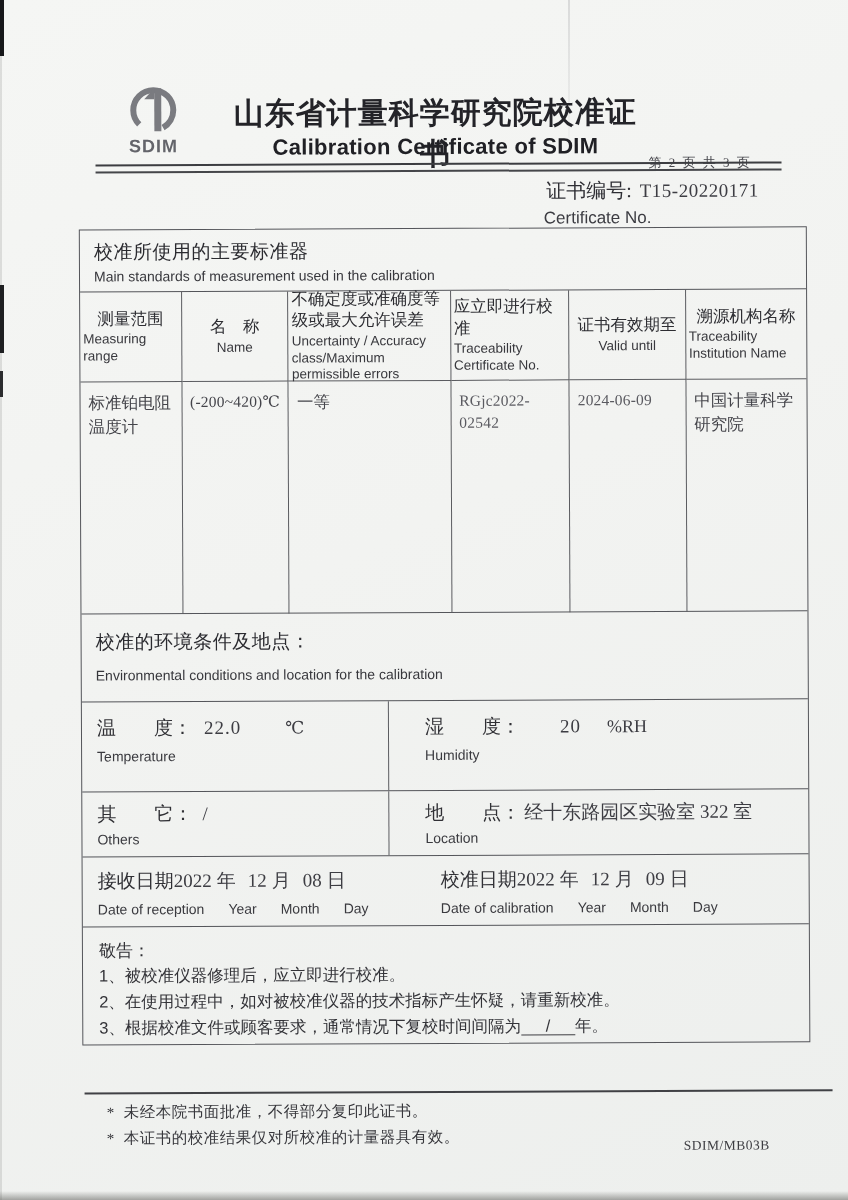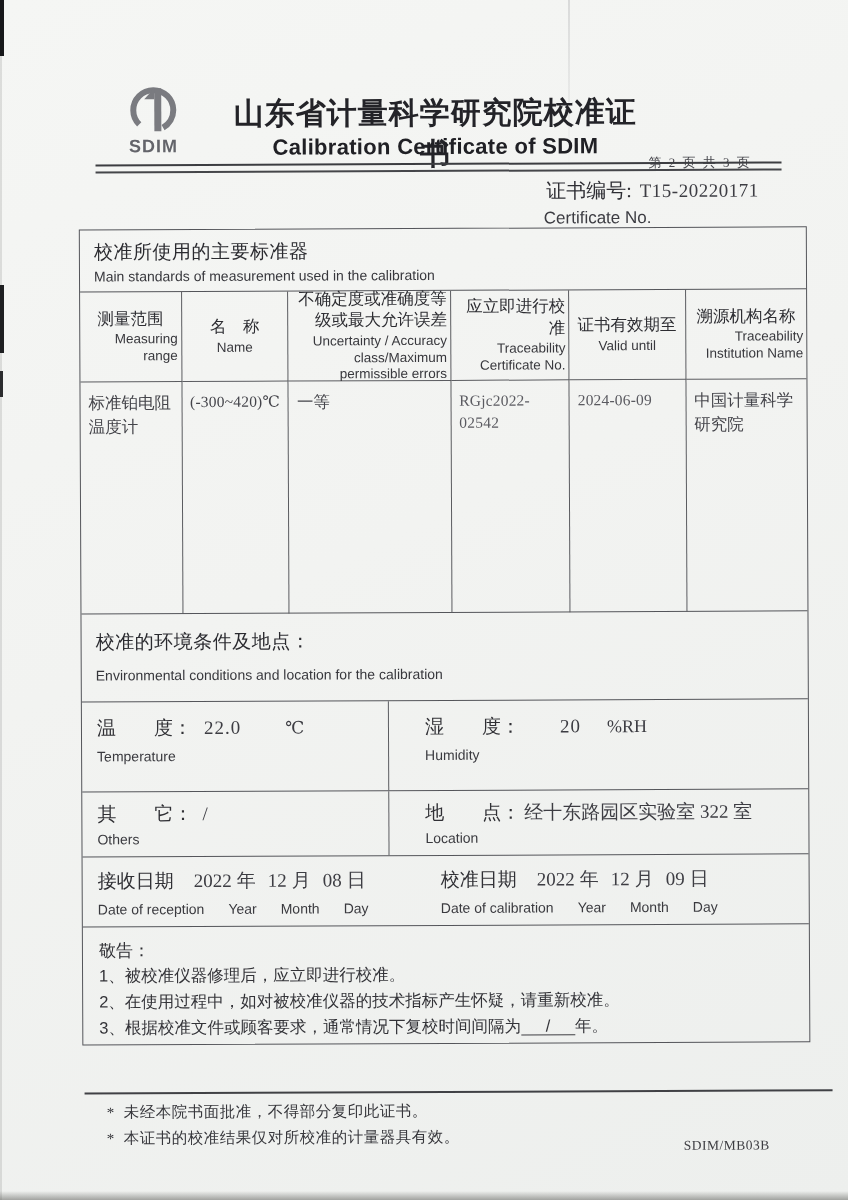"不确定度或准确度等级或最大允许误差" .th { text-align: right -> left }
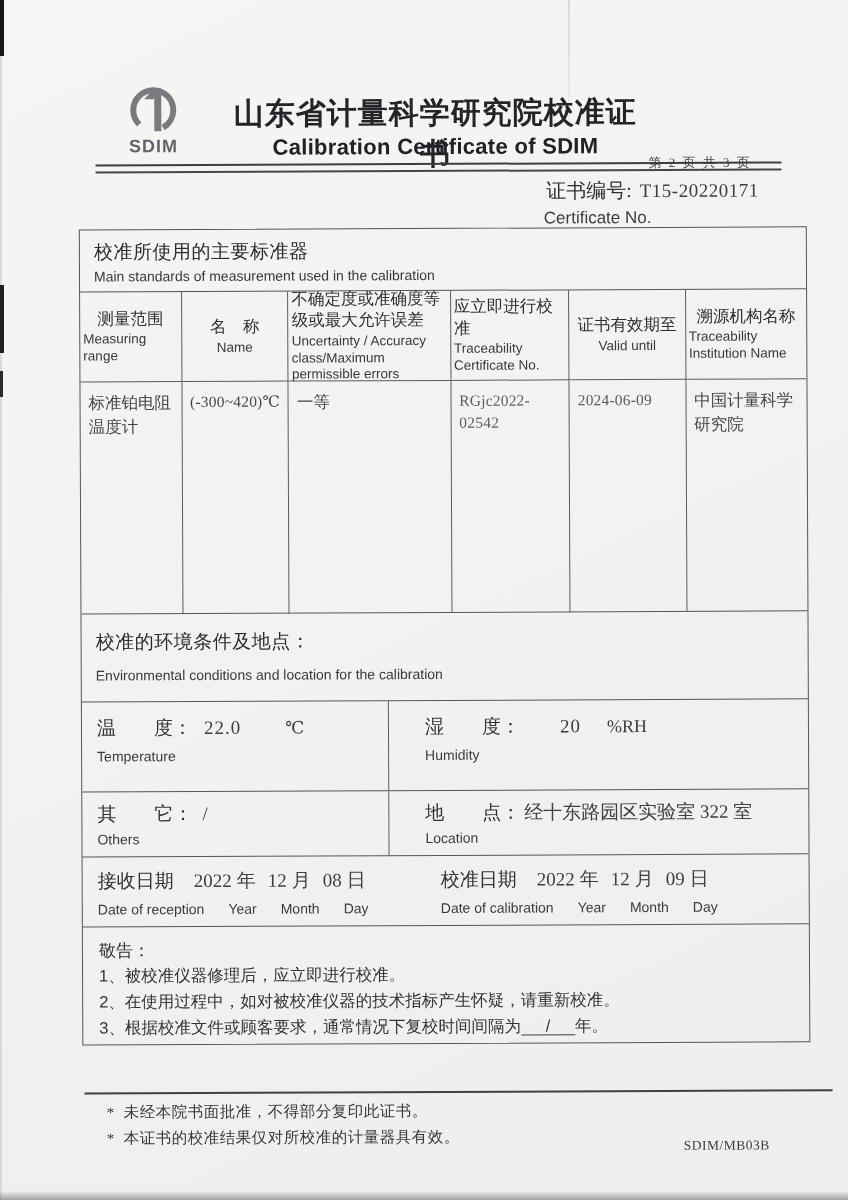"(-300~420)℃" div.td { text: -300 -> -200 }
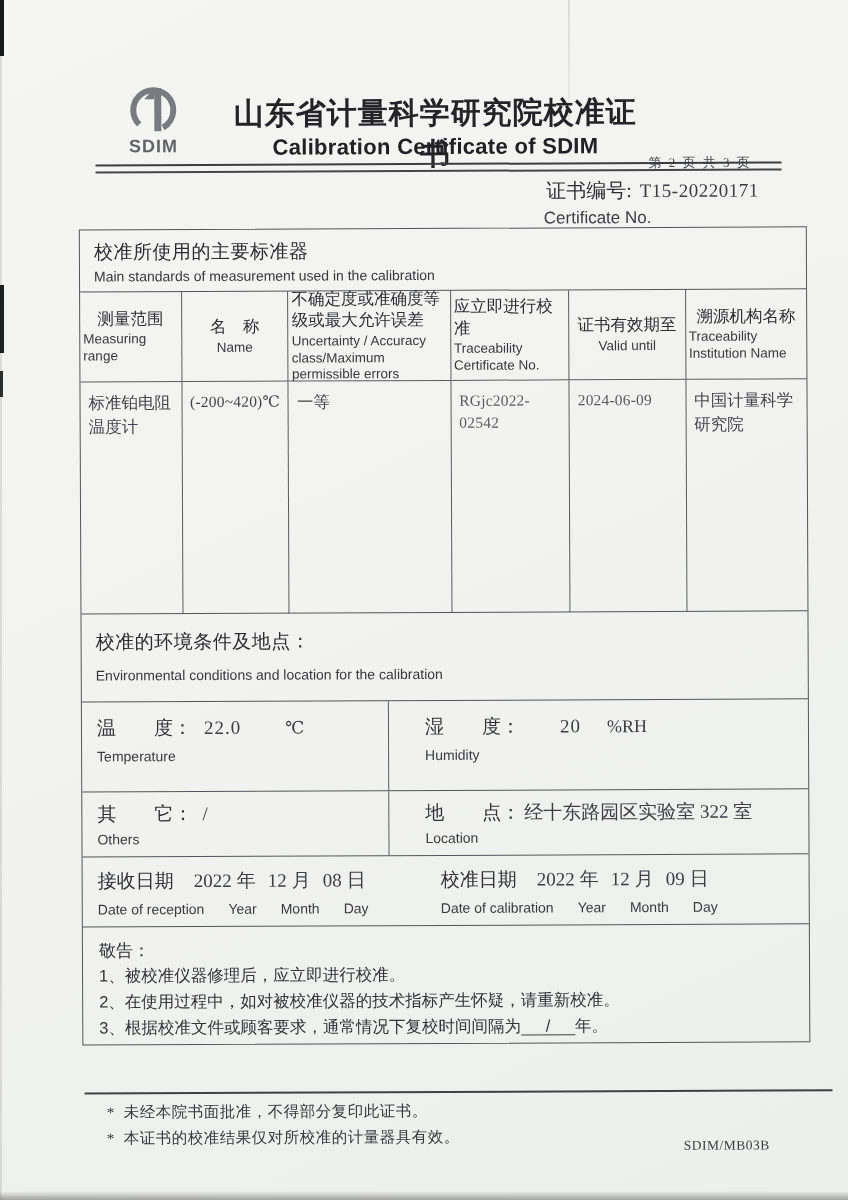"2022" .d-y { margin-left: 20px -> none }
